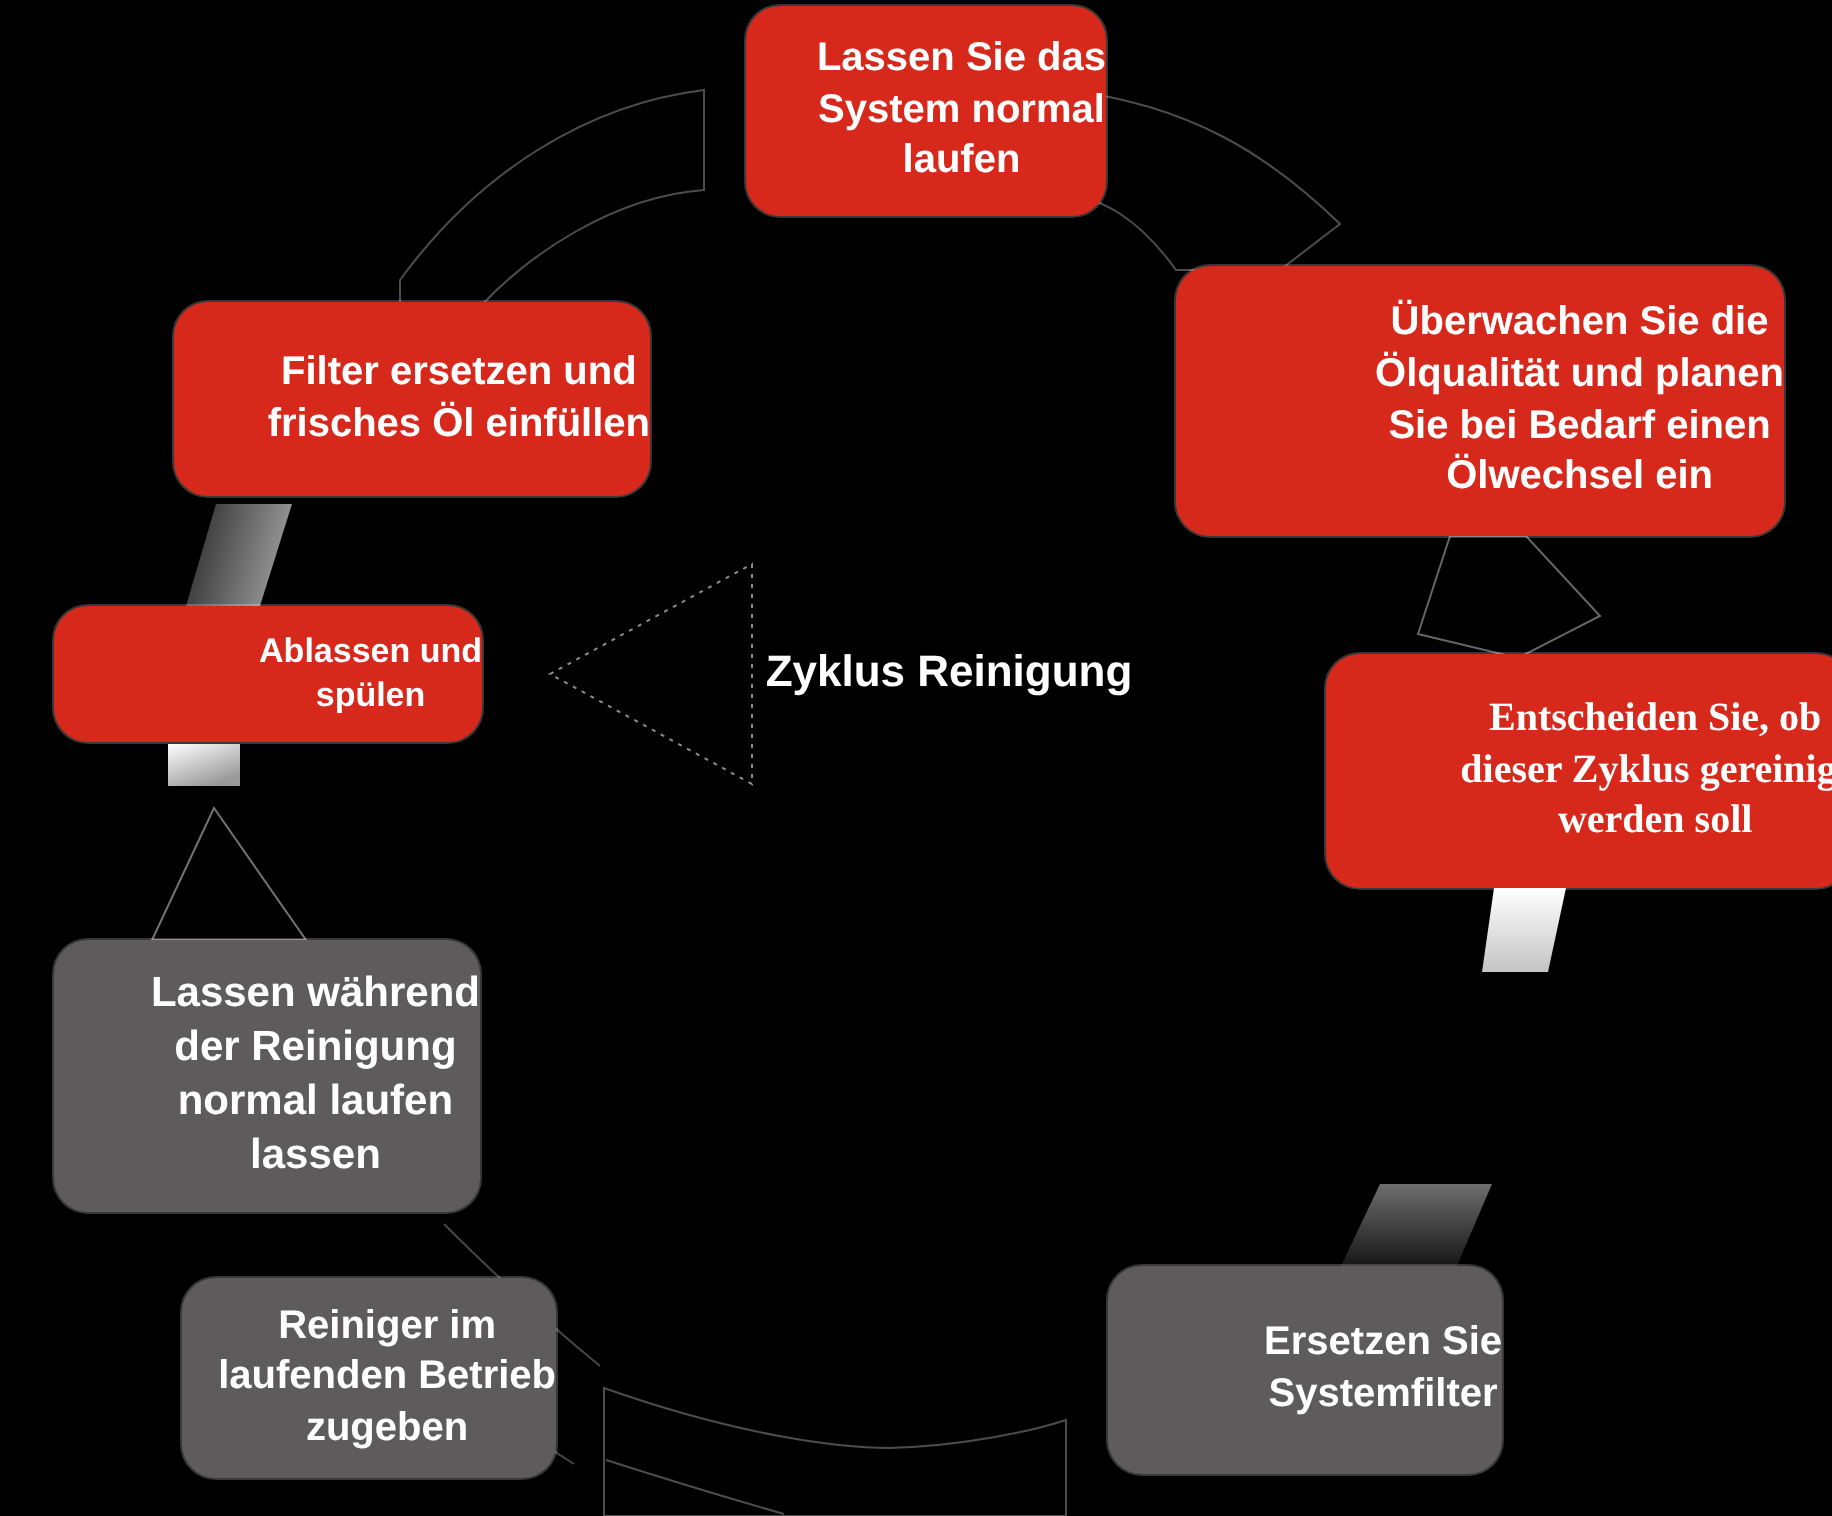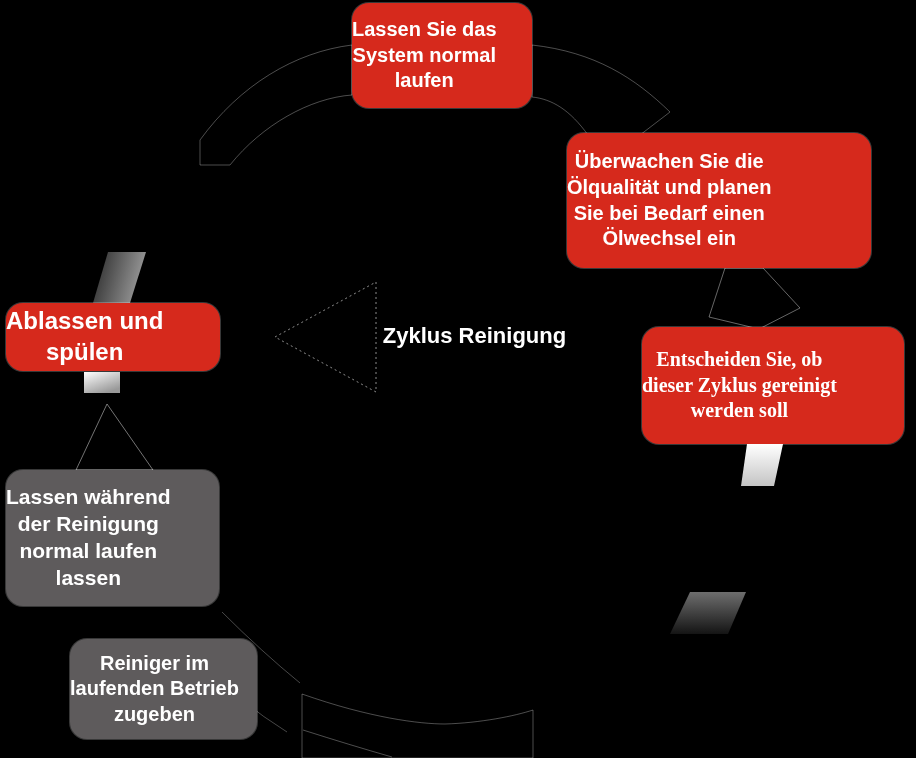"Lassen Sie das" .node { justify-content: flex-start -> flex-end; margin-left: none -> 21px }
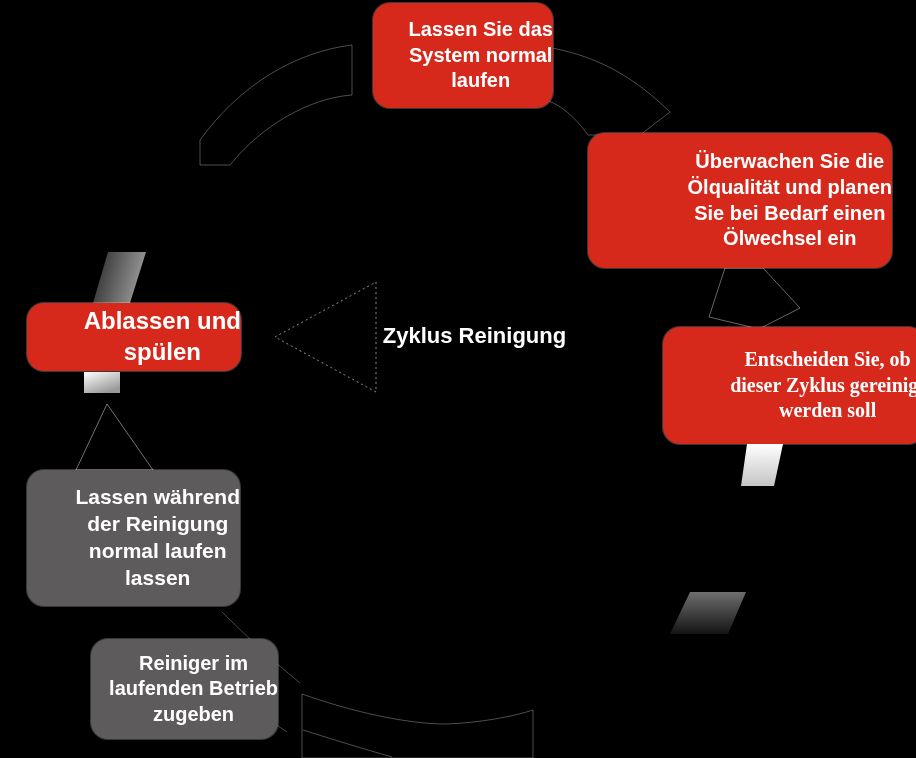"Filter ersetzen und" div.node { html: none -> <div> <span>Filter ersetzen und frisches Öl einfüllen</span> </div> }
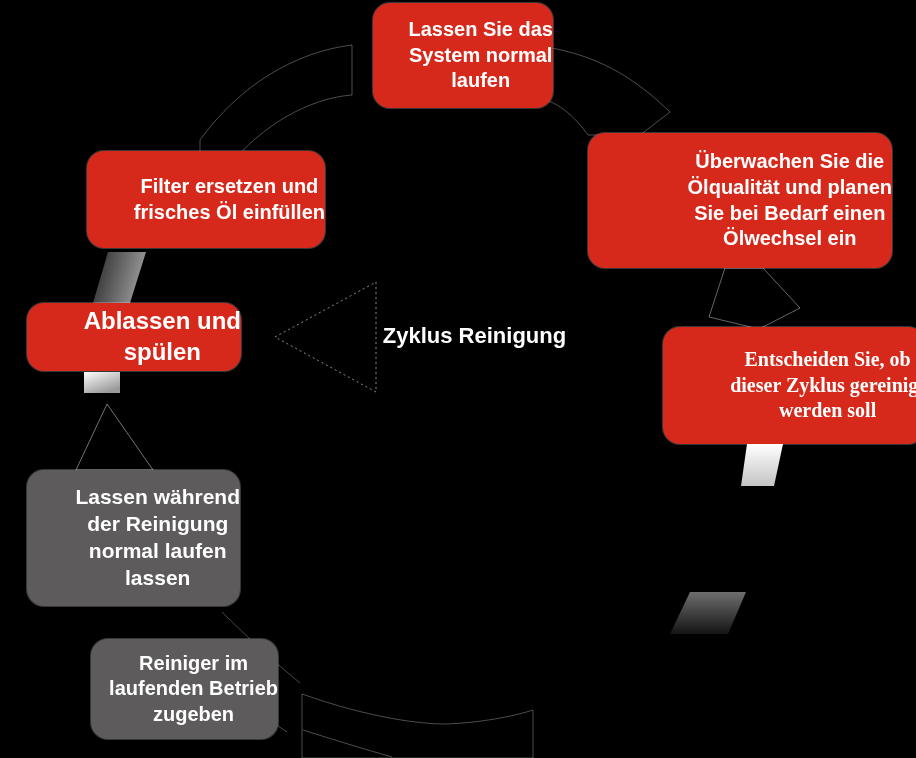"Ablassen und" .n7 { font-size: 24px -> 17px }
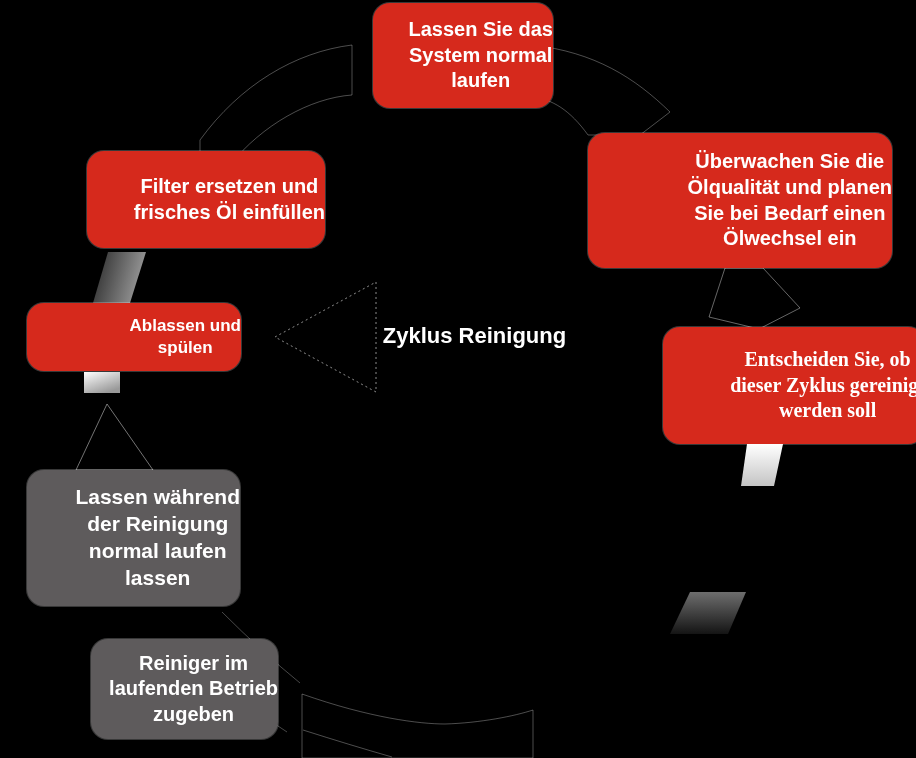"Ersetzen Sie" div.node { html: none -> <div> <span>Ersetzen Sie Systemfilter</span> </div> }
